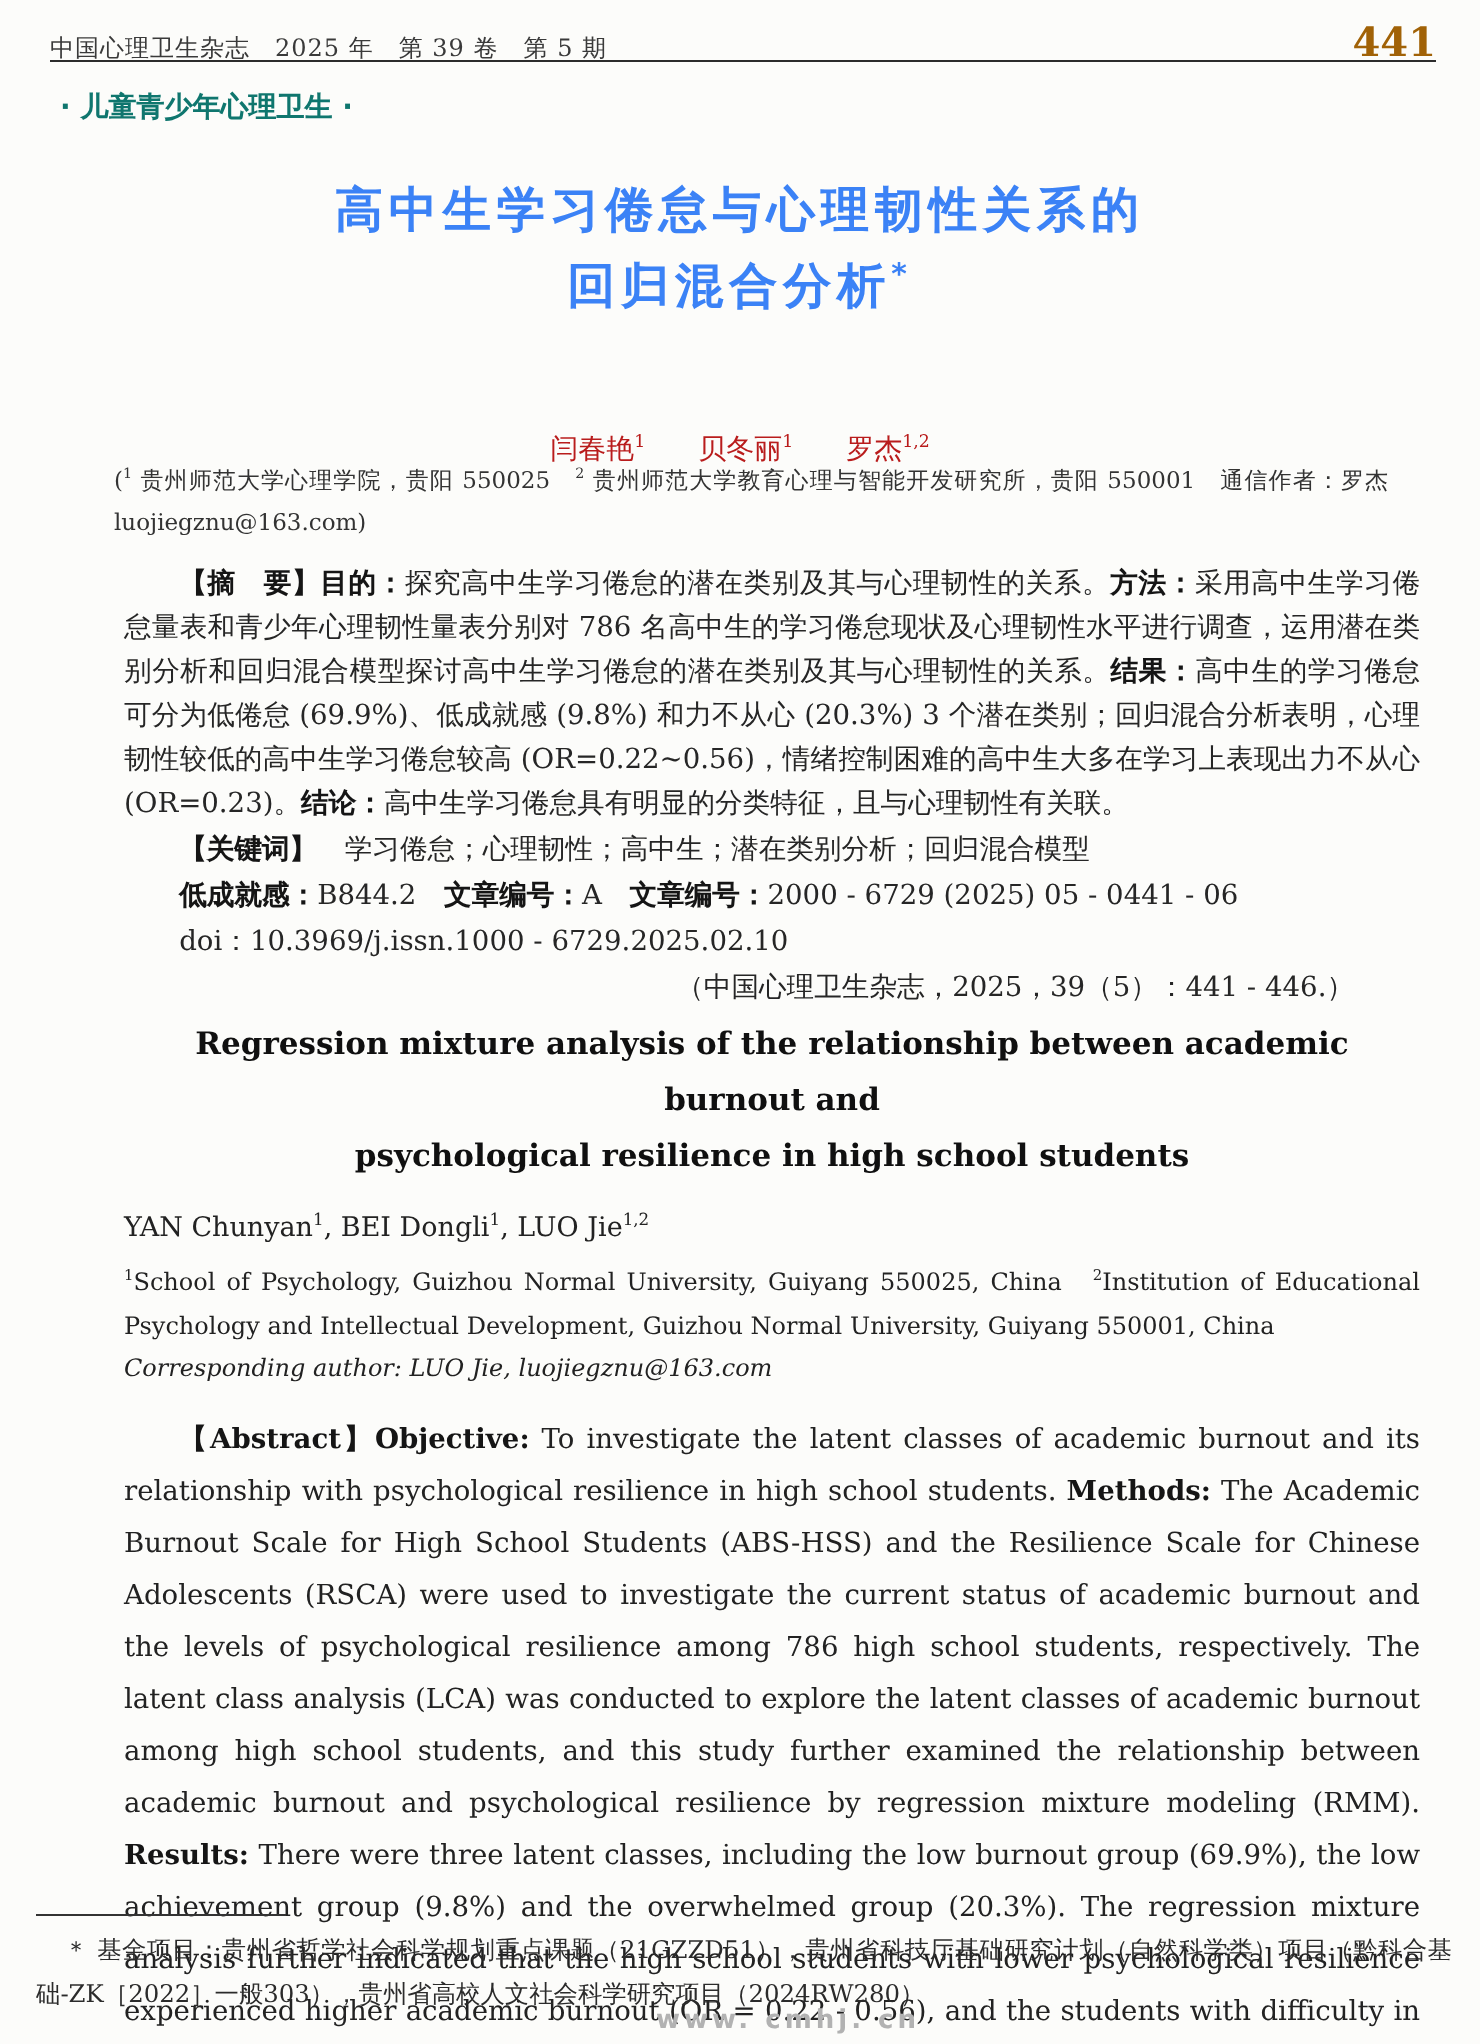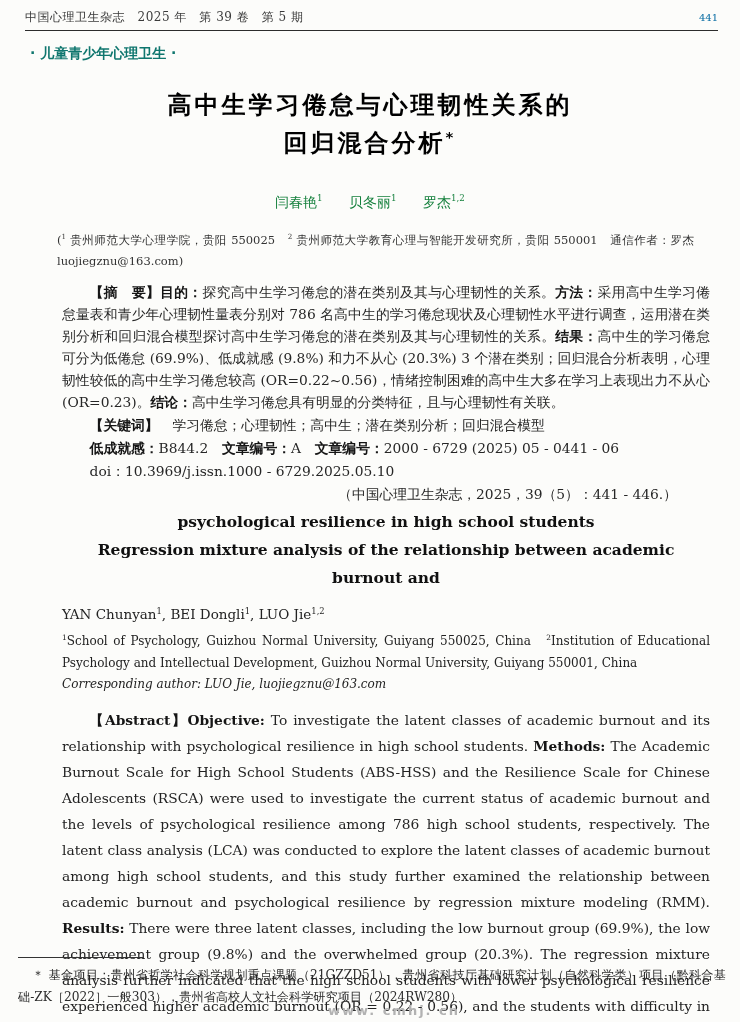"441" .page-number { color: #0369a1 -> #a16207; font-size: 10px -> 20px; font-weight: normal -> bold }
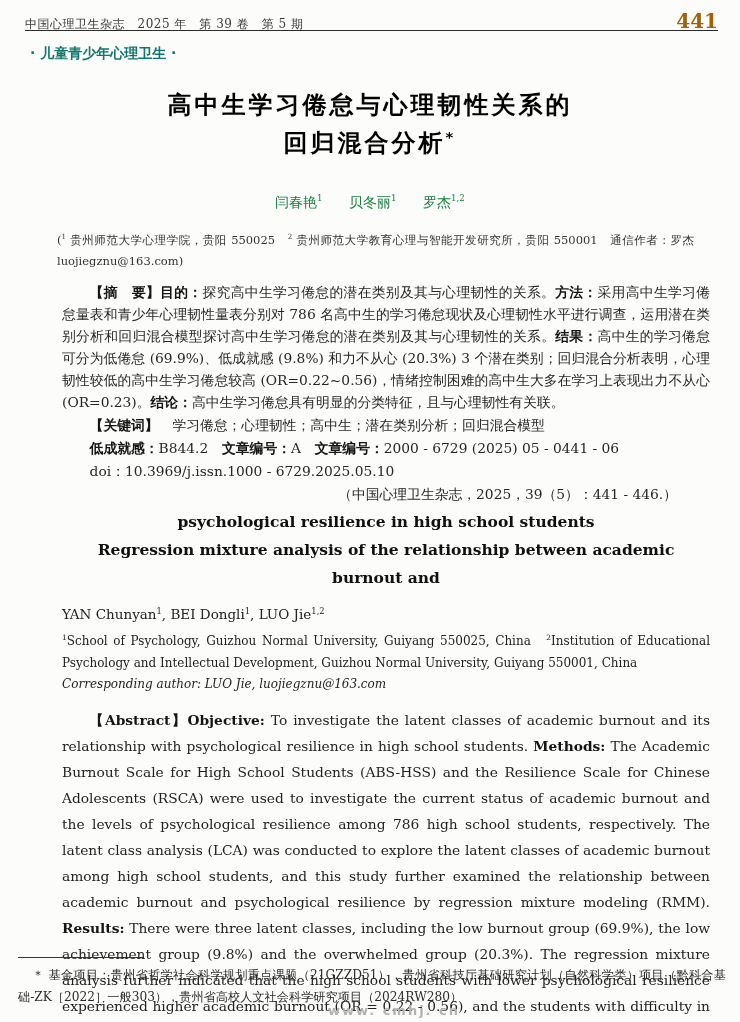"高中生学习倦怠与心理韧性关系的" .title-cn { color: #000000 -> #3b82f6 }
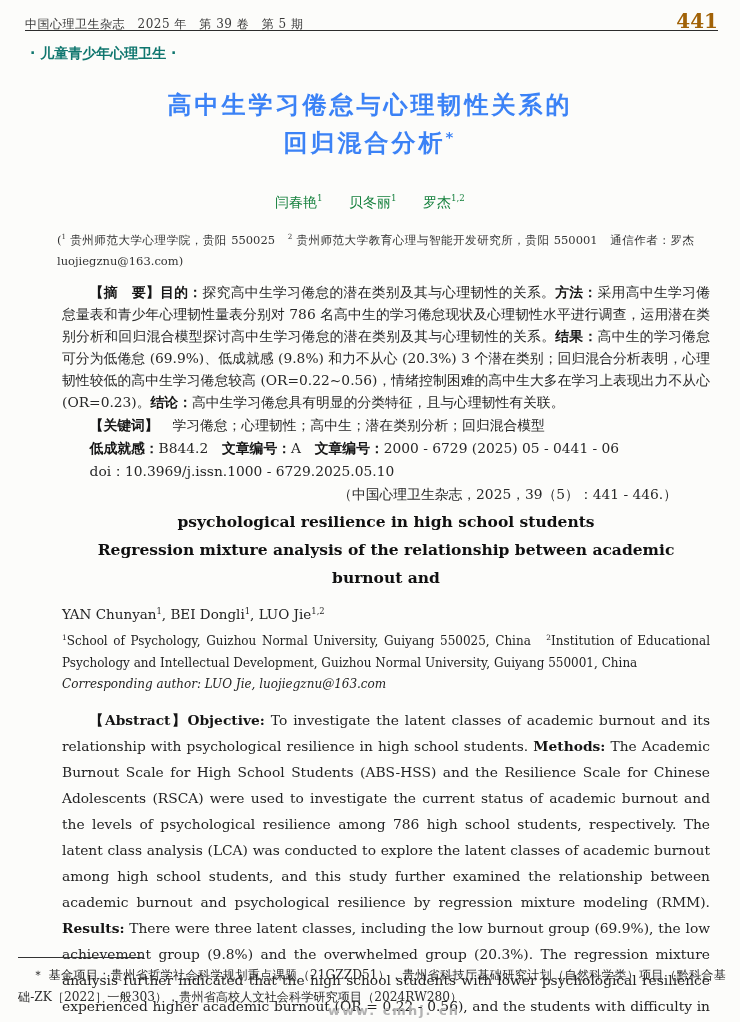"闫春艳1 贝冬丽1 罗杰1,2" .authors-cn { color: #15803d -> #b91c1c; top: 194px -> 216px }
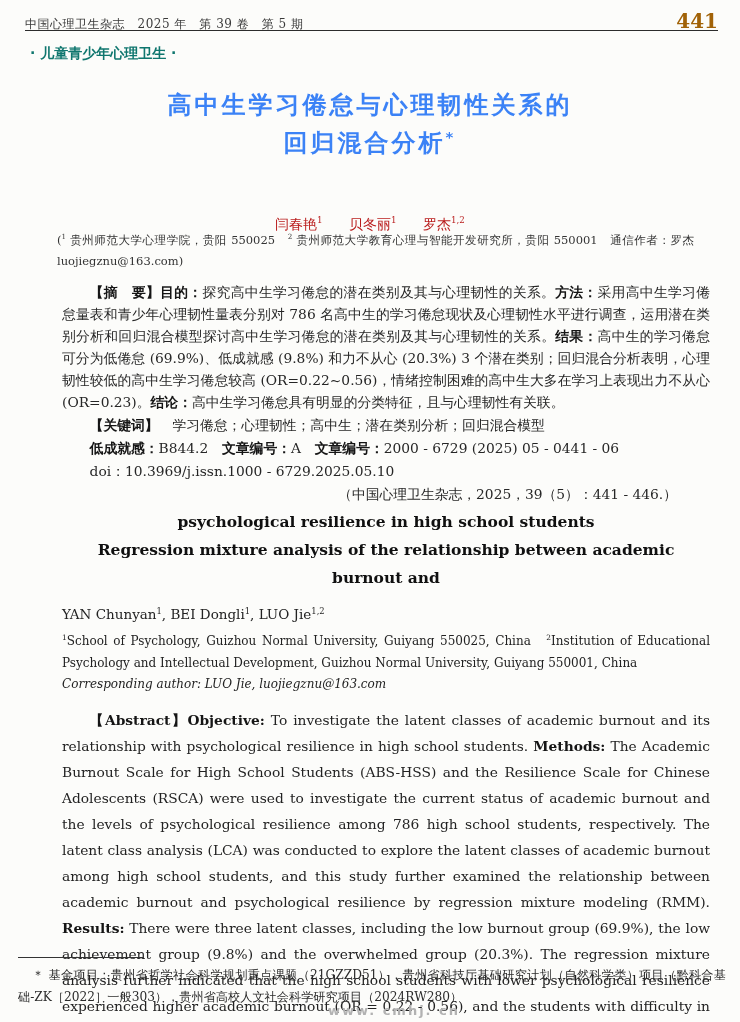"doi：10.3969/j.issn.1000 -" p.doi-line { text: 6729.2025.05.10 -> 6729.2025.02.10 }
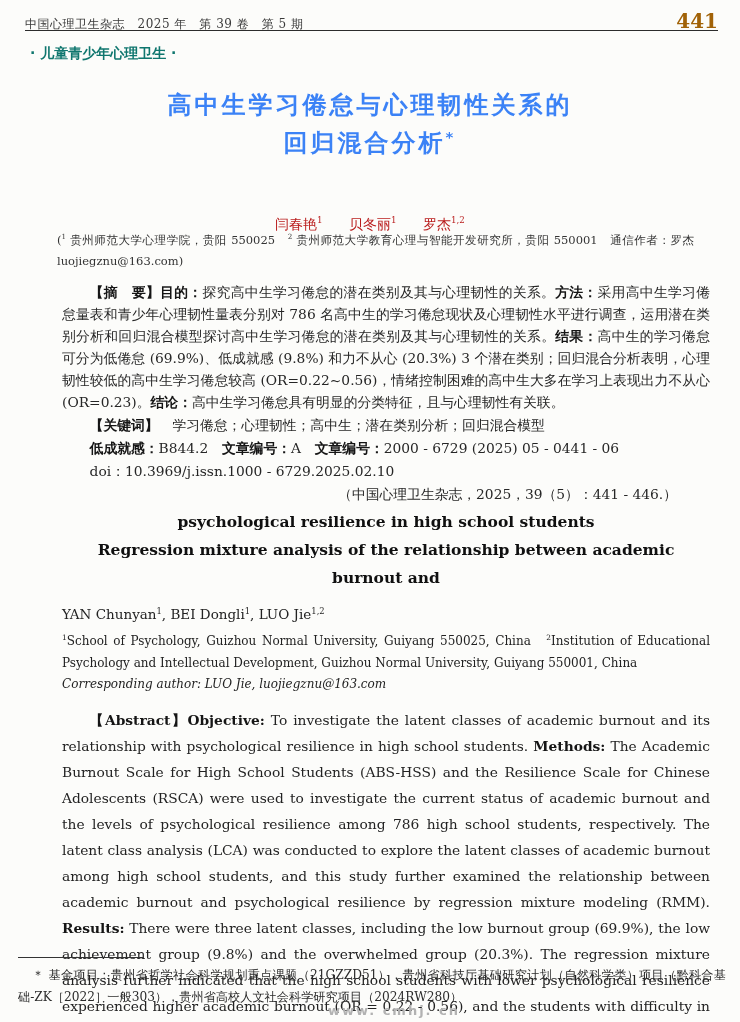"psychological resilience in high school" div { order: before "Regression mixture analysis of the" -> after "Regression mixture analysis of the" }
